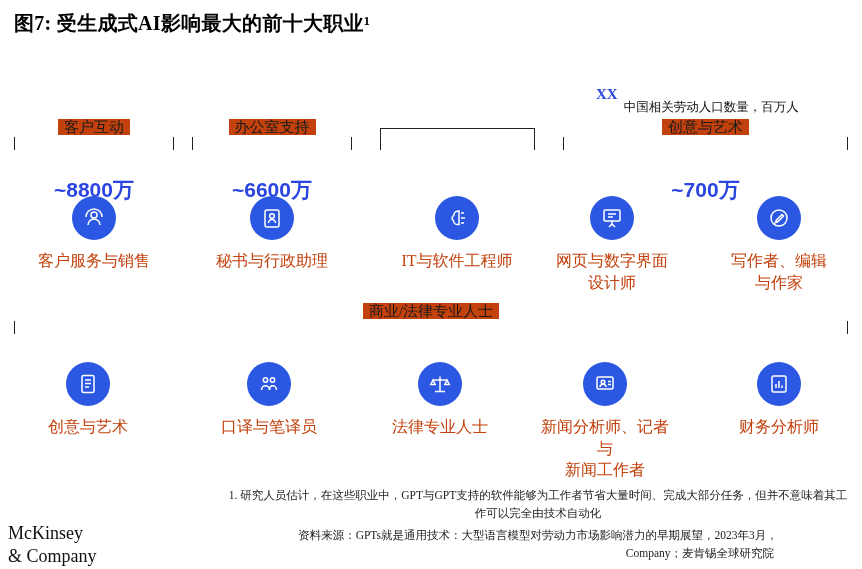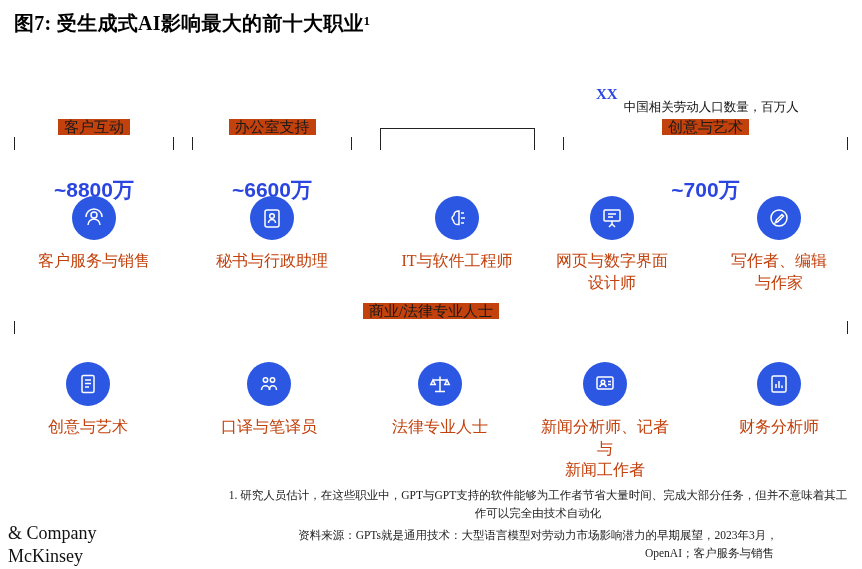"& Company" div { order: before "McKinsey" -> after "McKinsey" }
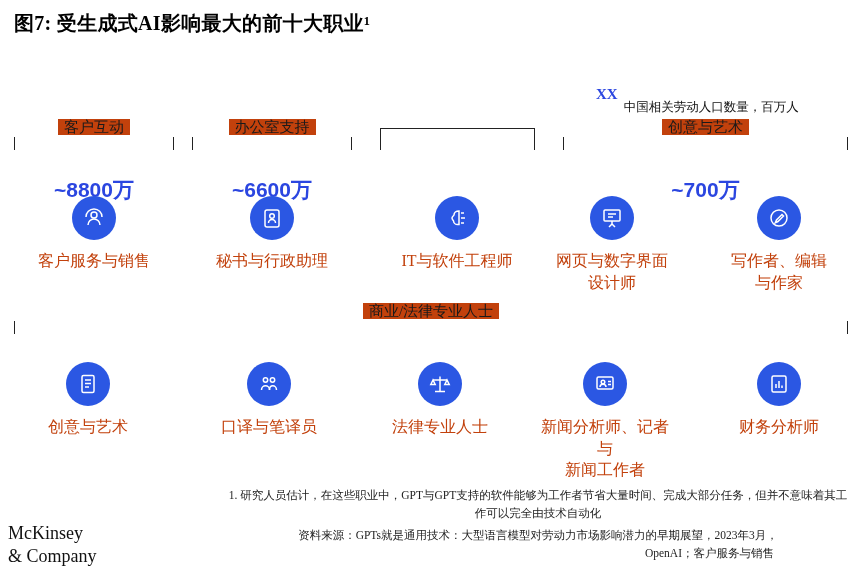"OpenAI；客户服务与销售" span.line2 { text: OpenAI；客户服务与销售 -> Company；麦肯锡全球研究院 }
